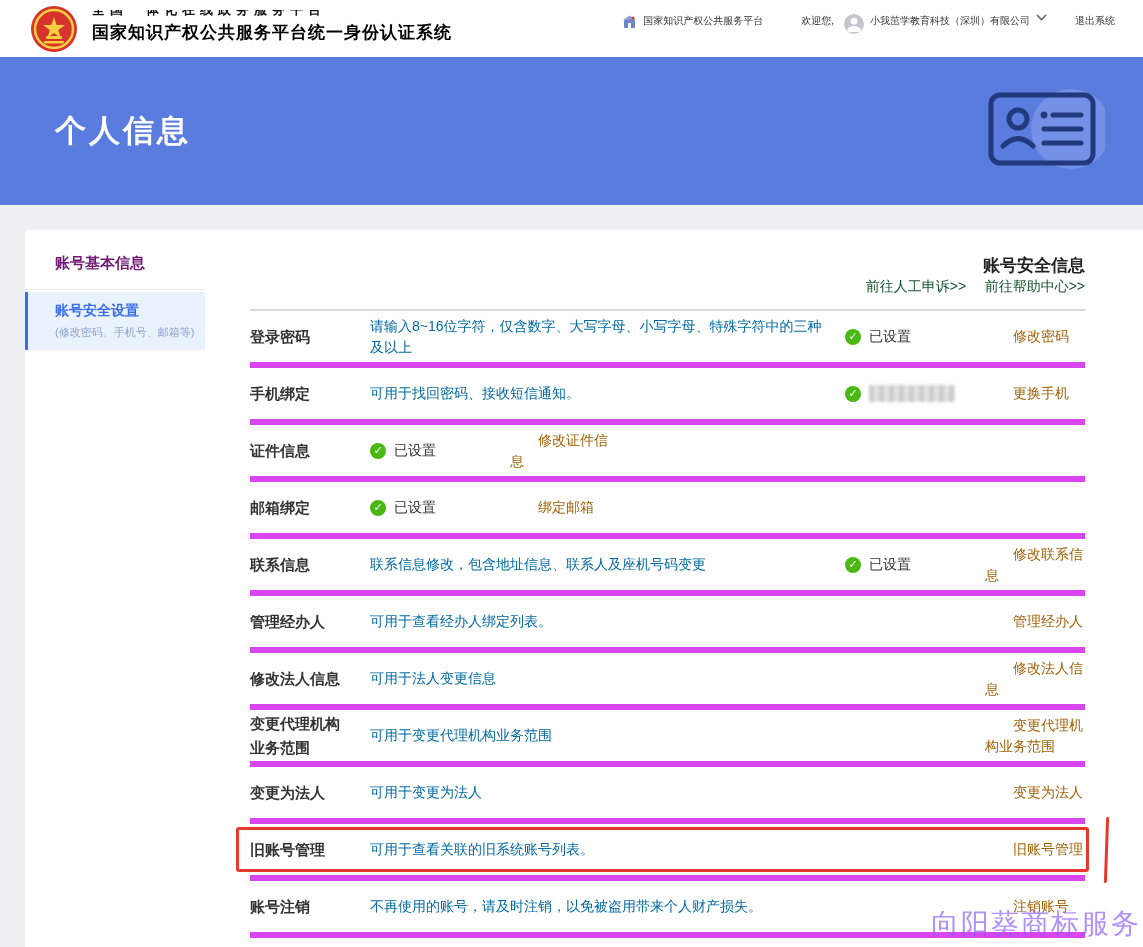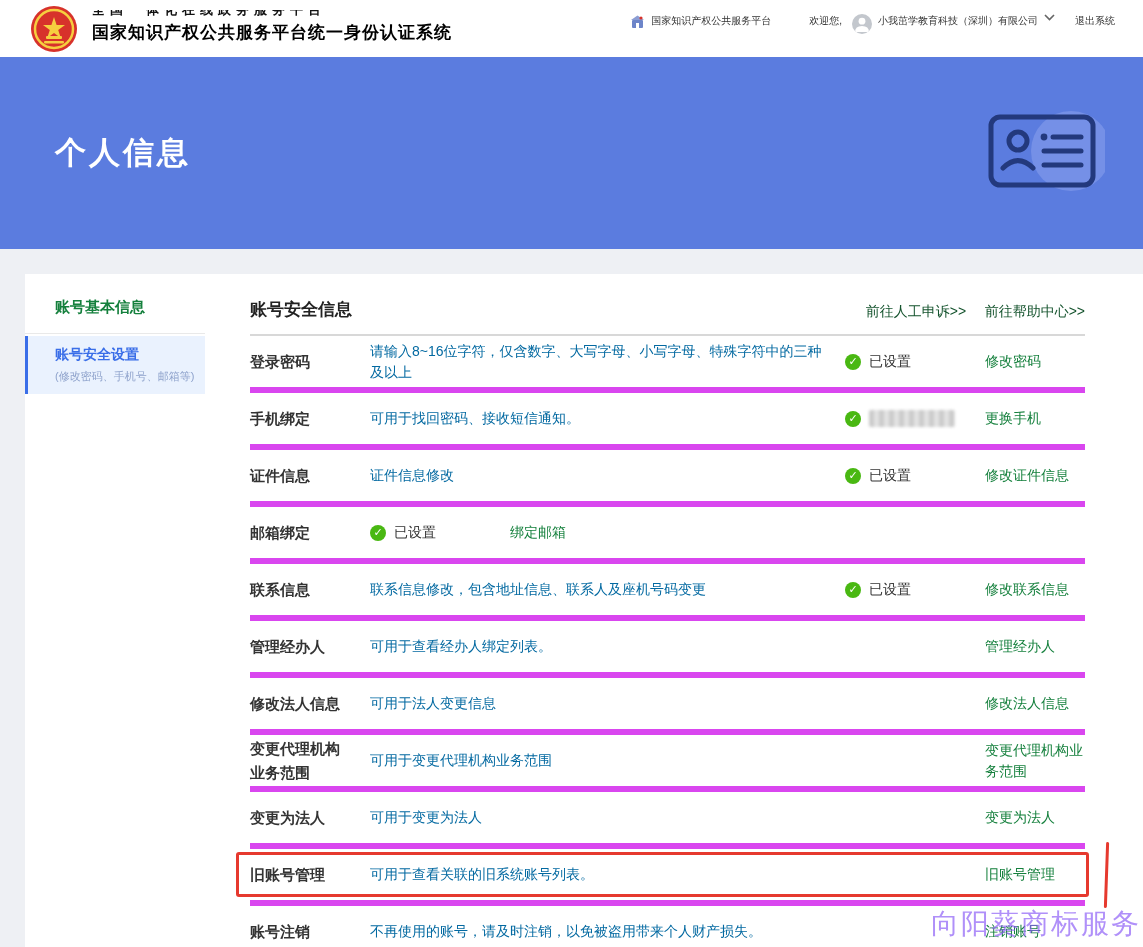"退出系统" .logout { margin-left: 20px -> 28px }
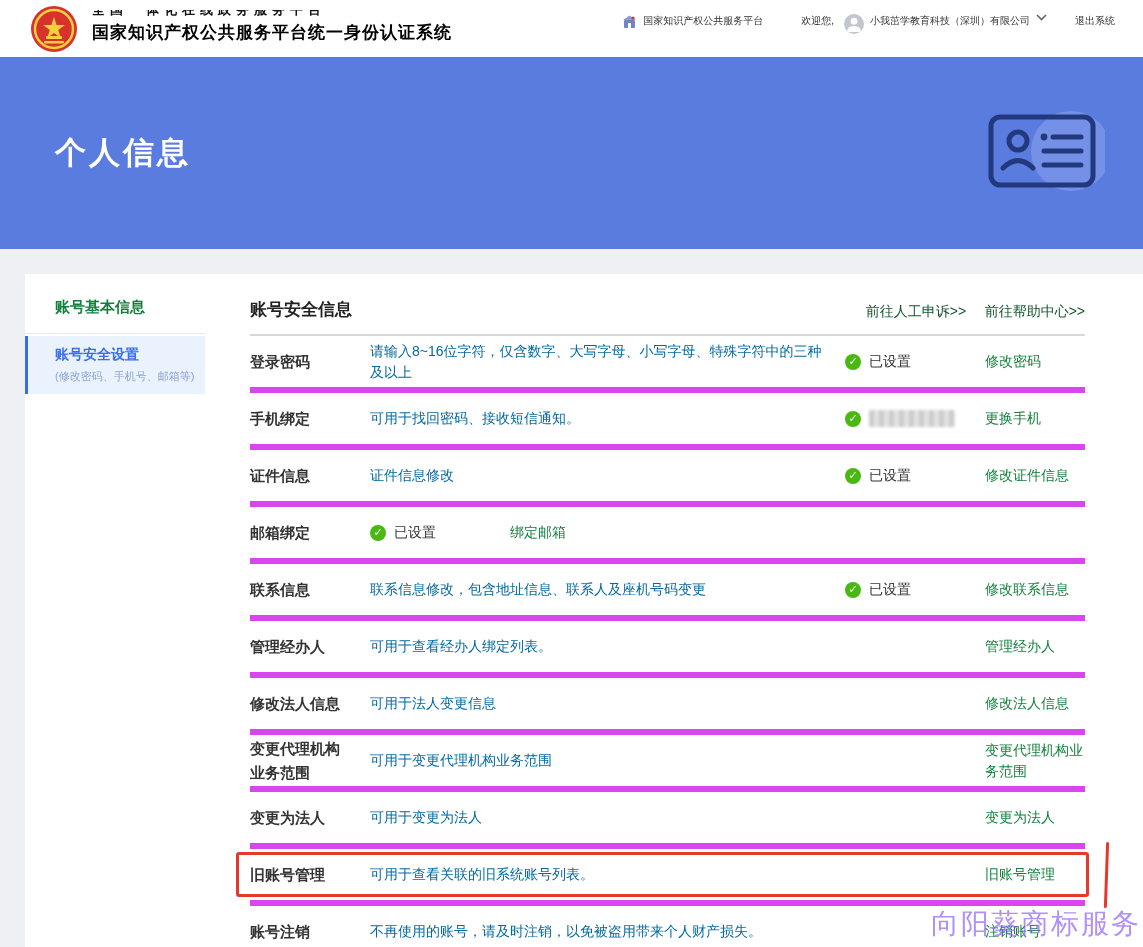"个人信息" .banner { height: 192px -> 148px }
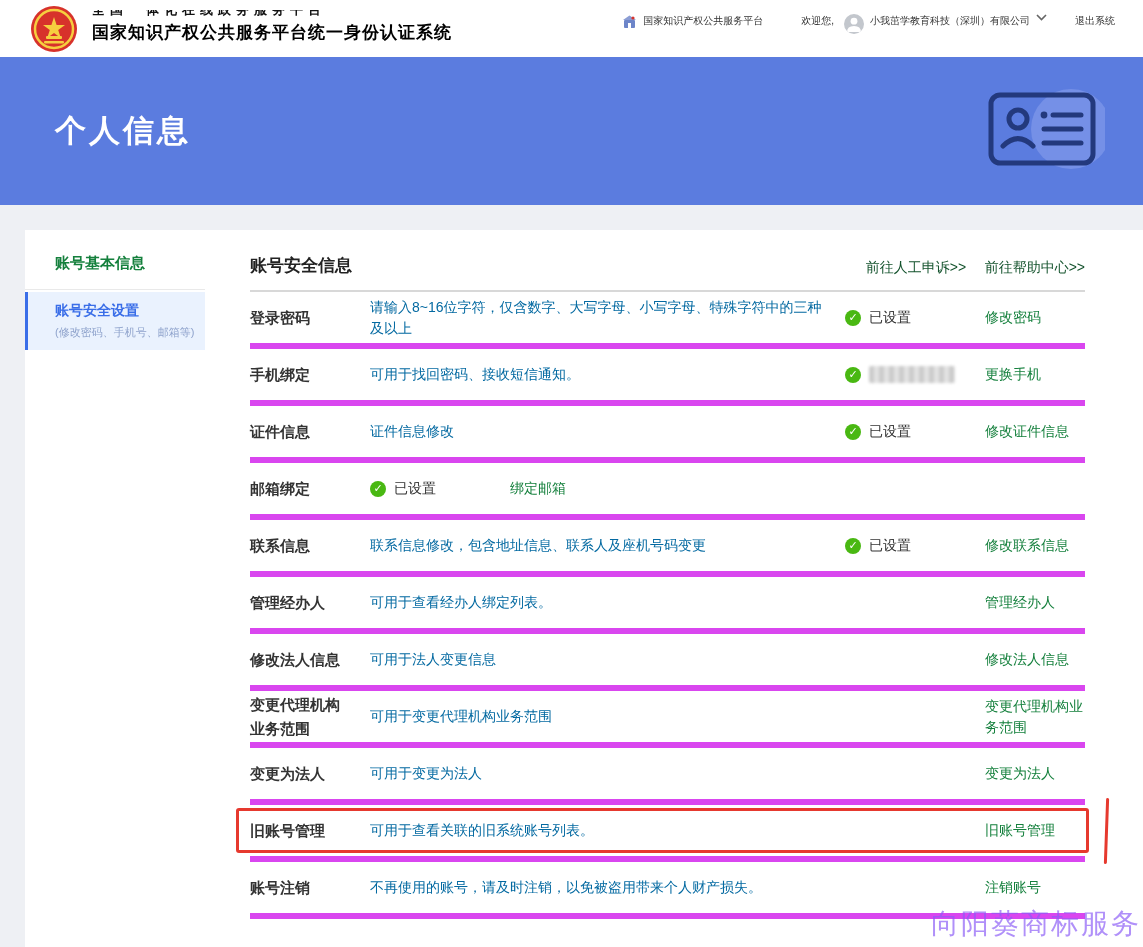"账号基本信息" .side-item-basic { color: #15803d -> #701a75 }
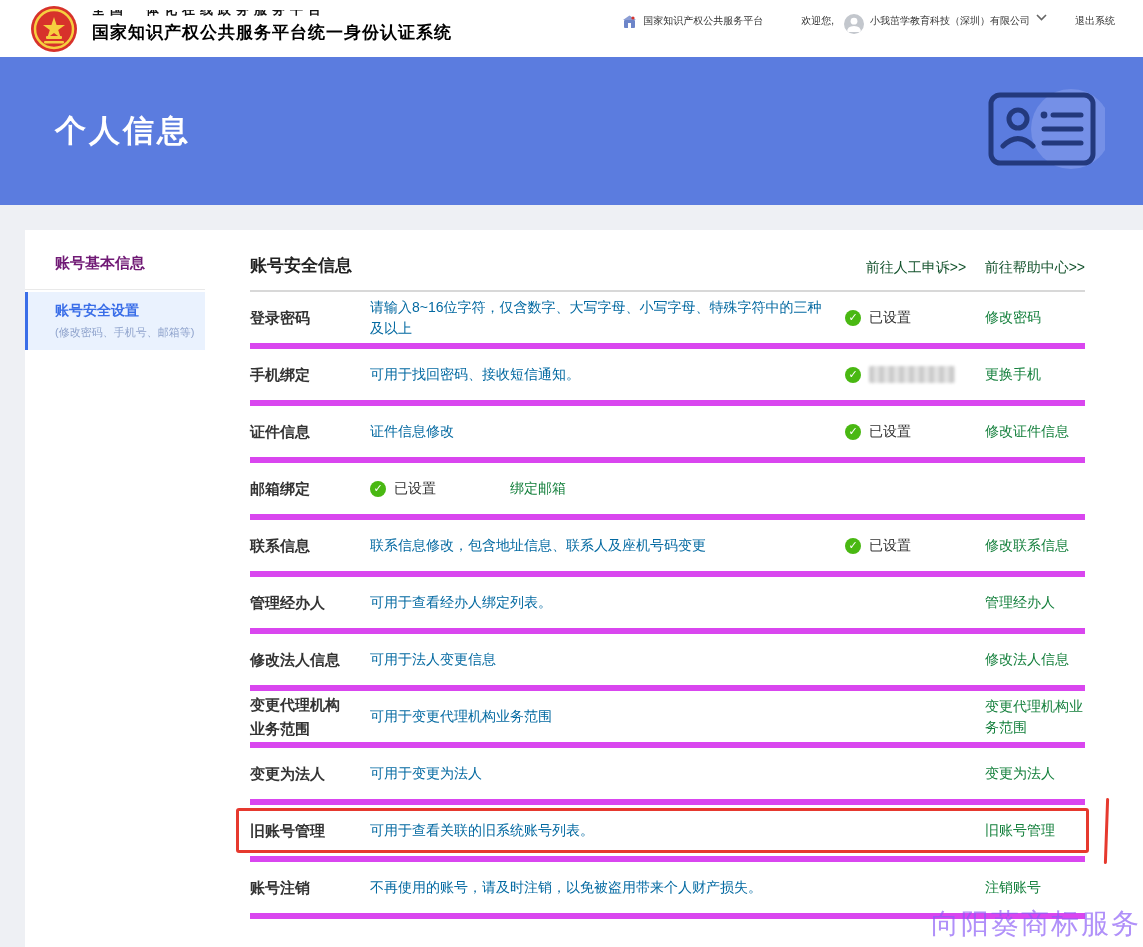"账号安全信息" .content-head { flex-direction: none -> column }
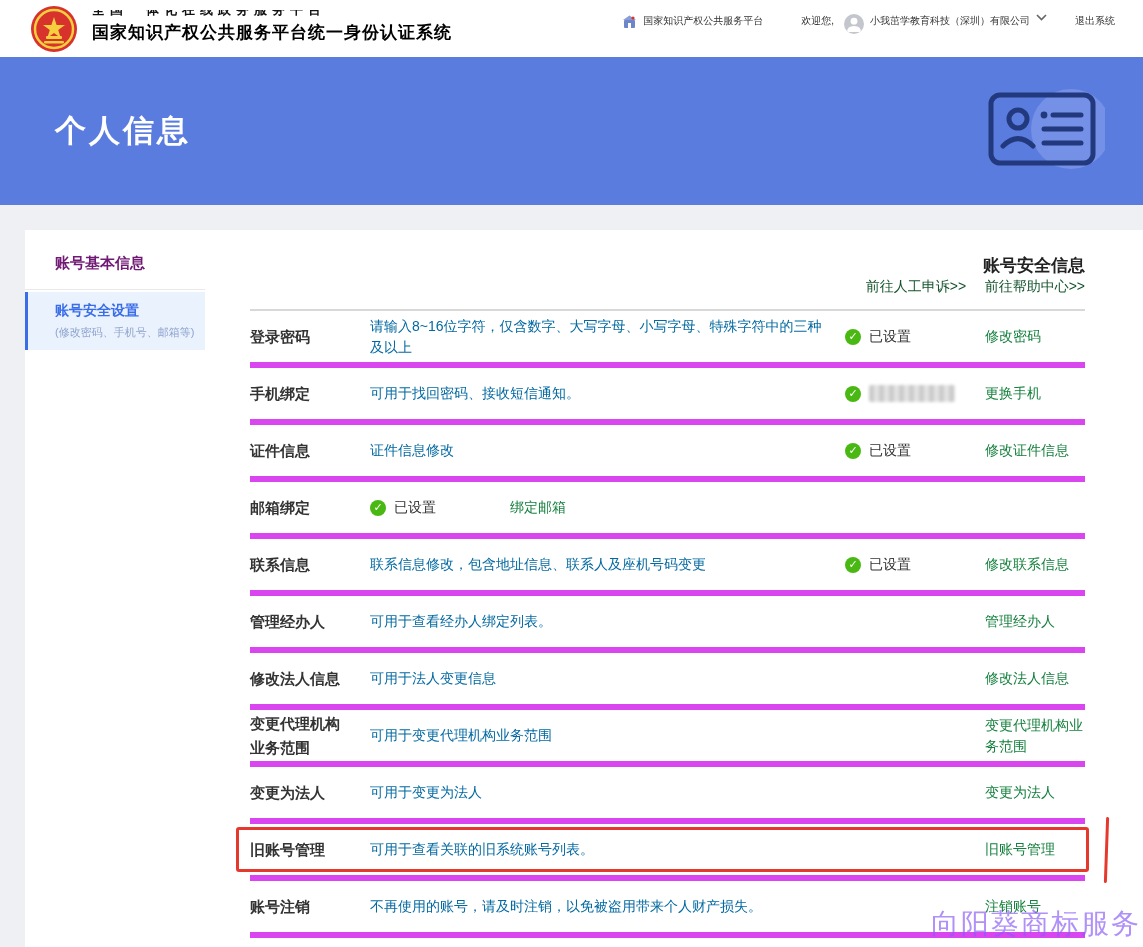"修改密码" .c-action a { color: #15803d -> #a16207; margin-left: none -> 28px }
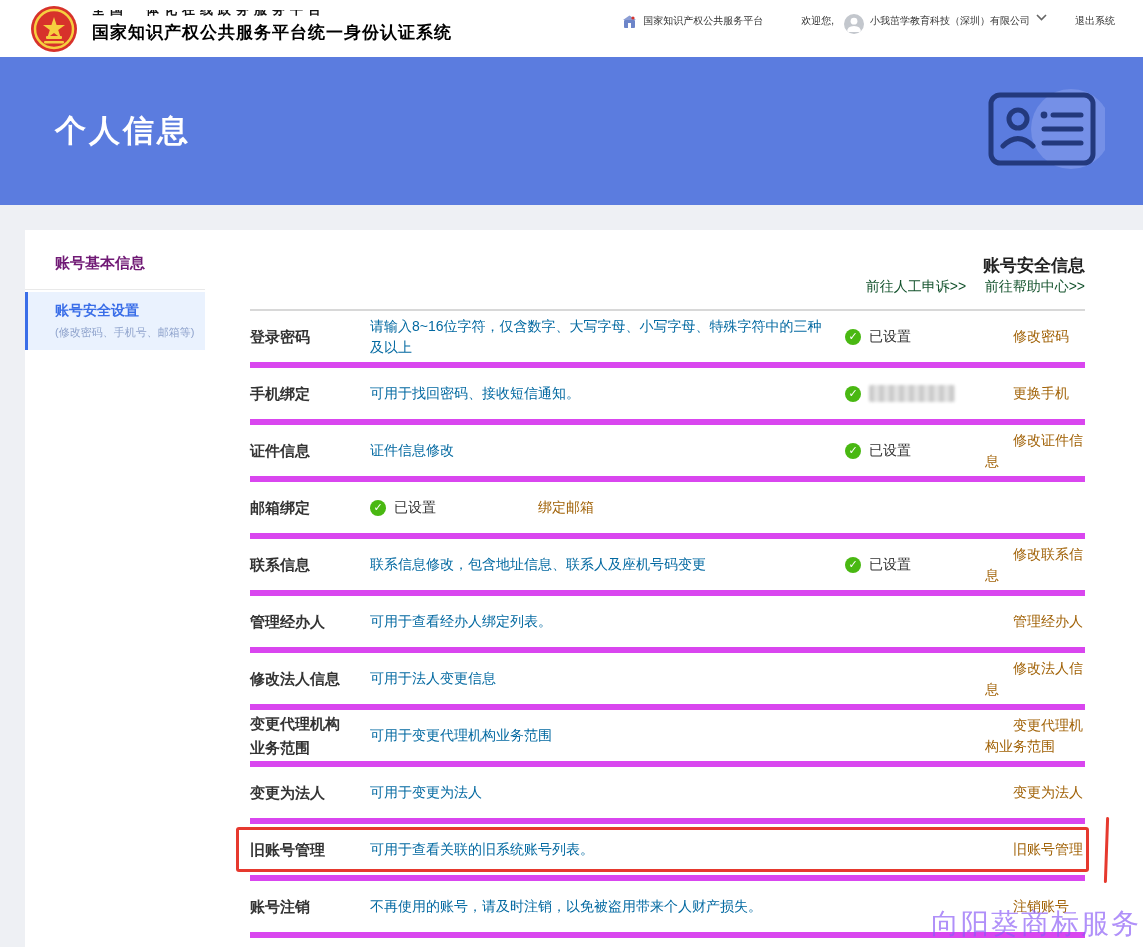"证件信息修改" div.c-desc { html: <div>证件信息修改</div> -> none }
